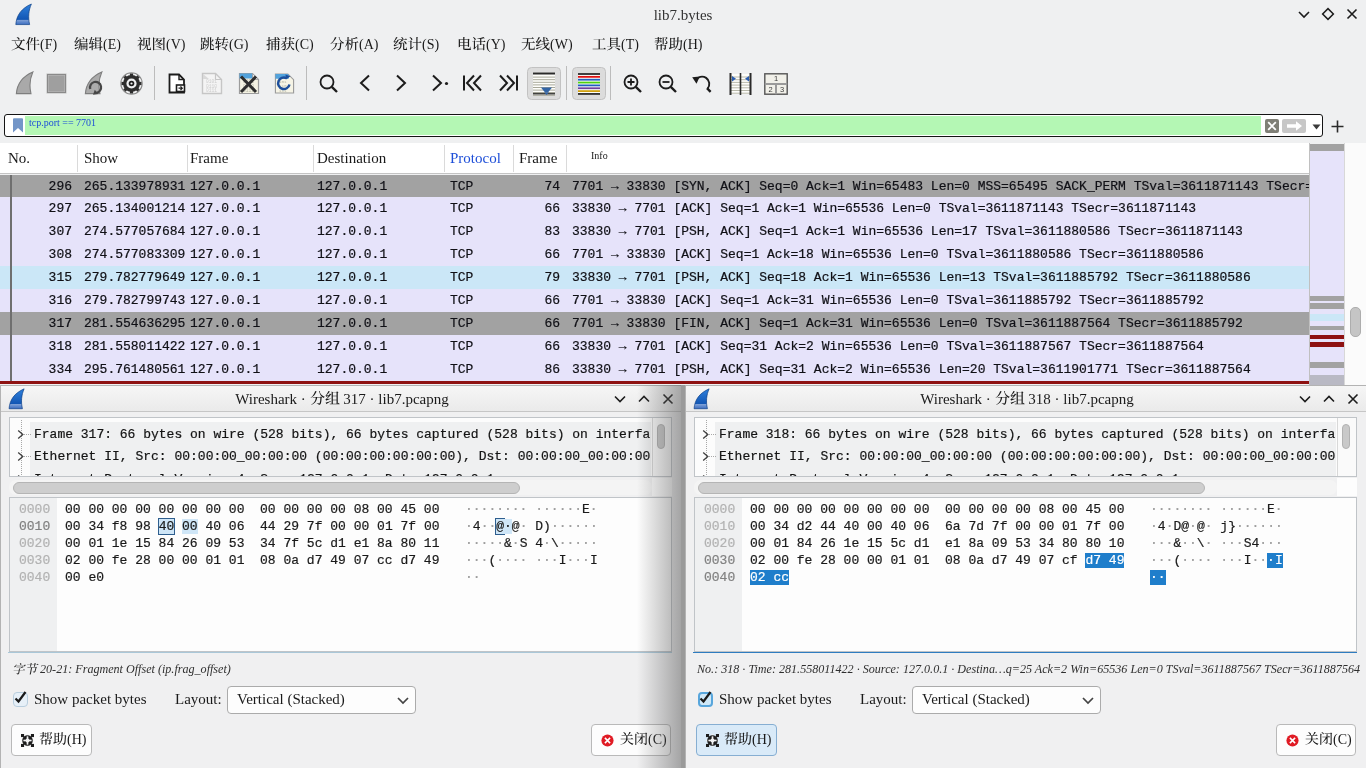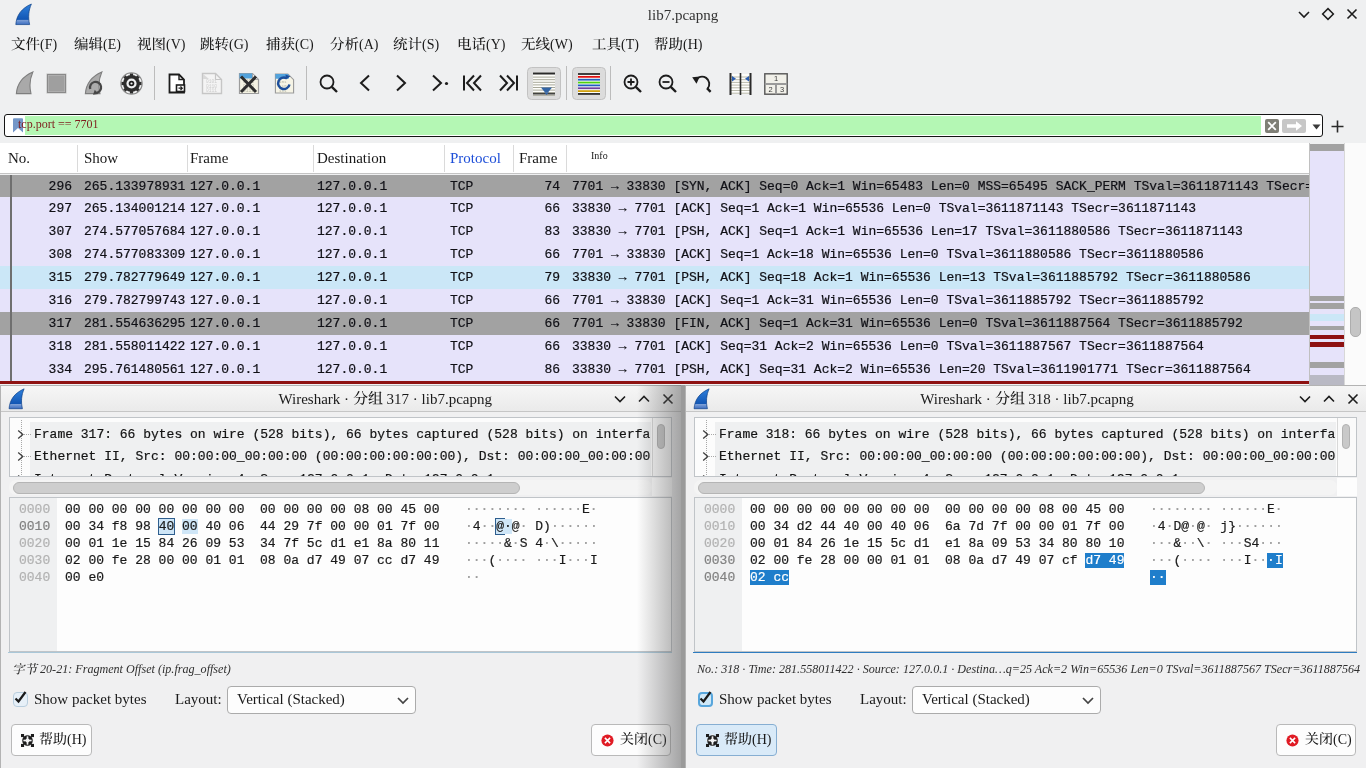"lib7.pcapng" div.a { text: lib7.pcapng -> lib7.bytes }
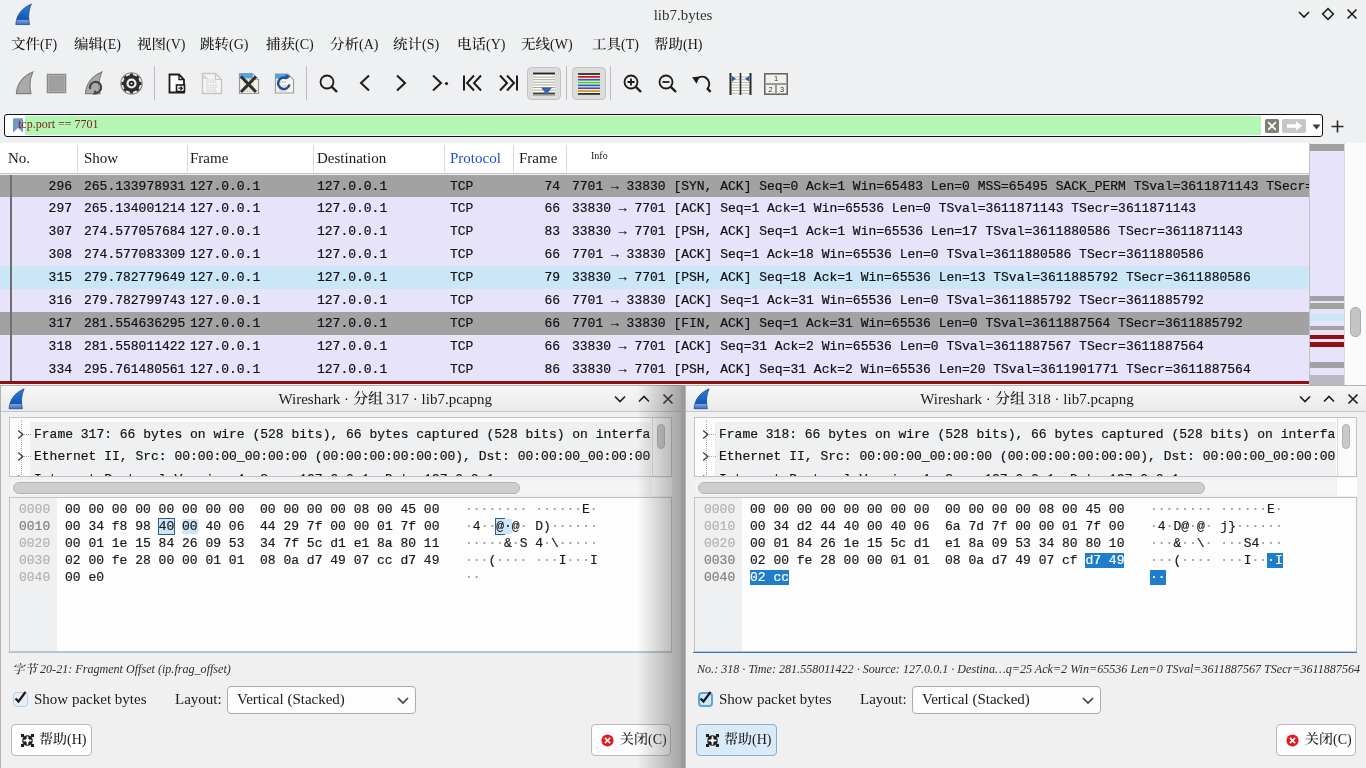"tcp.port == 7701" div.a { color: #7f1d1d -> #1d4ed8; font-size: 12px -> 10px; left: 18px -> 29px }
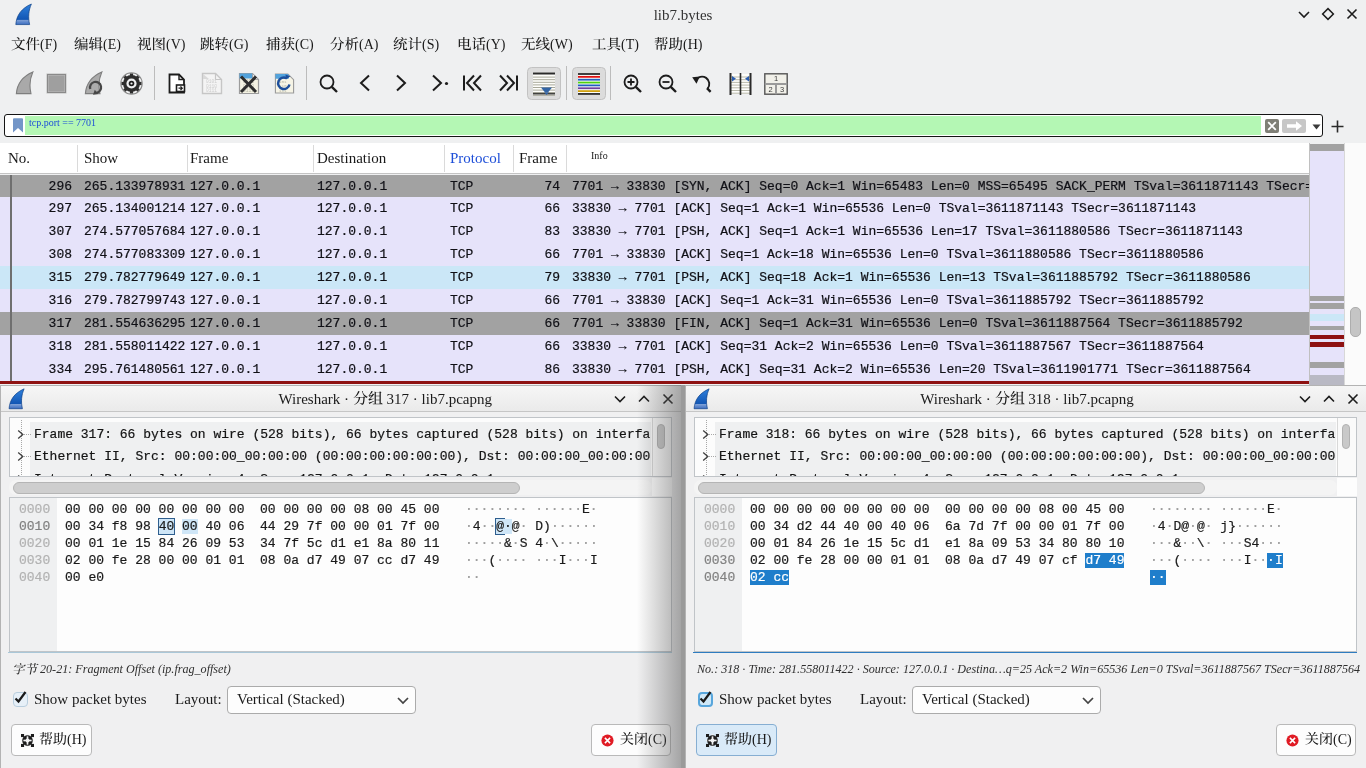"Wireshark · 317 · lib7.pcapng" div.a { text-align: right -> center }
